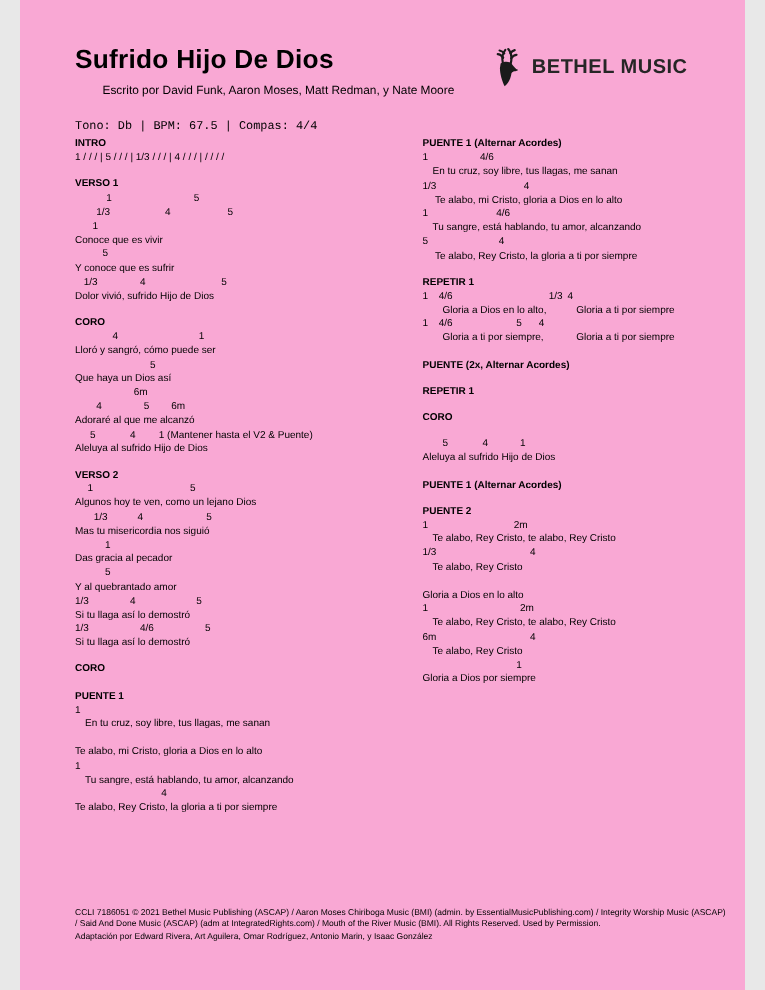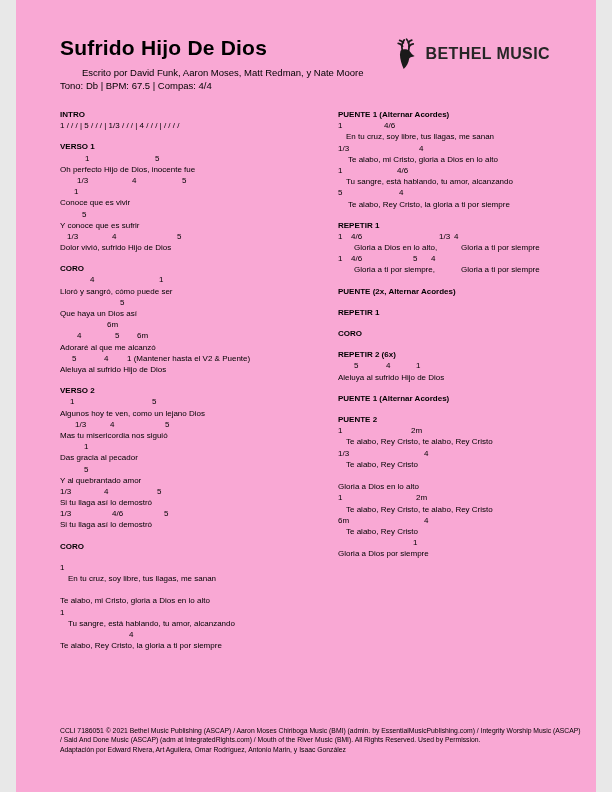"Tono: Db | BPM: 67.5" .song-meta { font-family: none -> Liberation Mono, monospace; margin-top: 2px -> 17px }
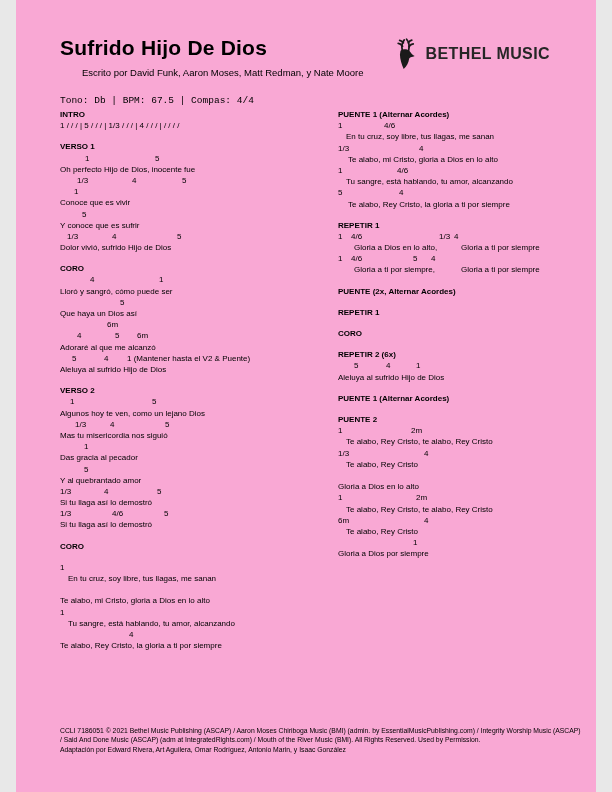"Oh perfecto Hijo de Dios," div.line { html: <div>Oh perfecto Hijo de Dios, inocente fue</div> -> none }
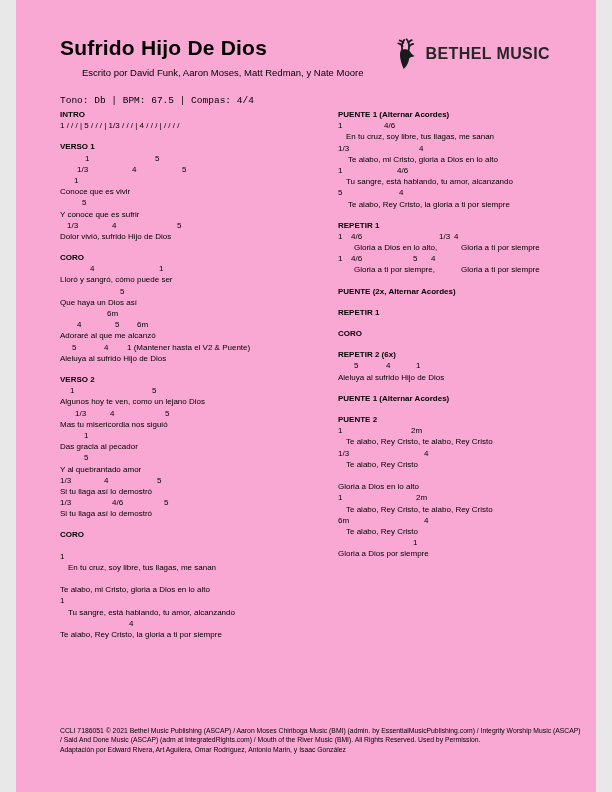"REPETIR 2 (6x)" div.section-heading { html: <div>REPETIR 2 (6x)</div> -> none }
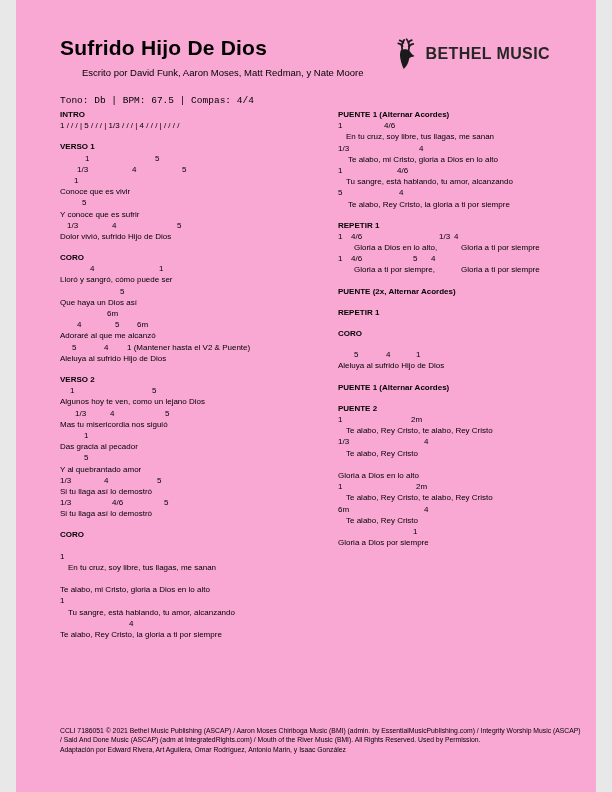"PUENTE 1" div.section-heading { html: none -> <div>PUENTE 1</div> }
